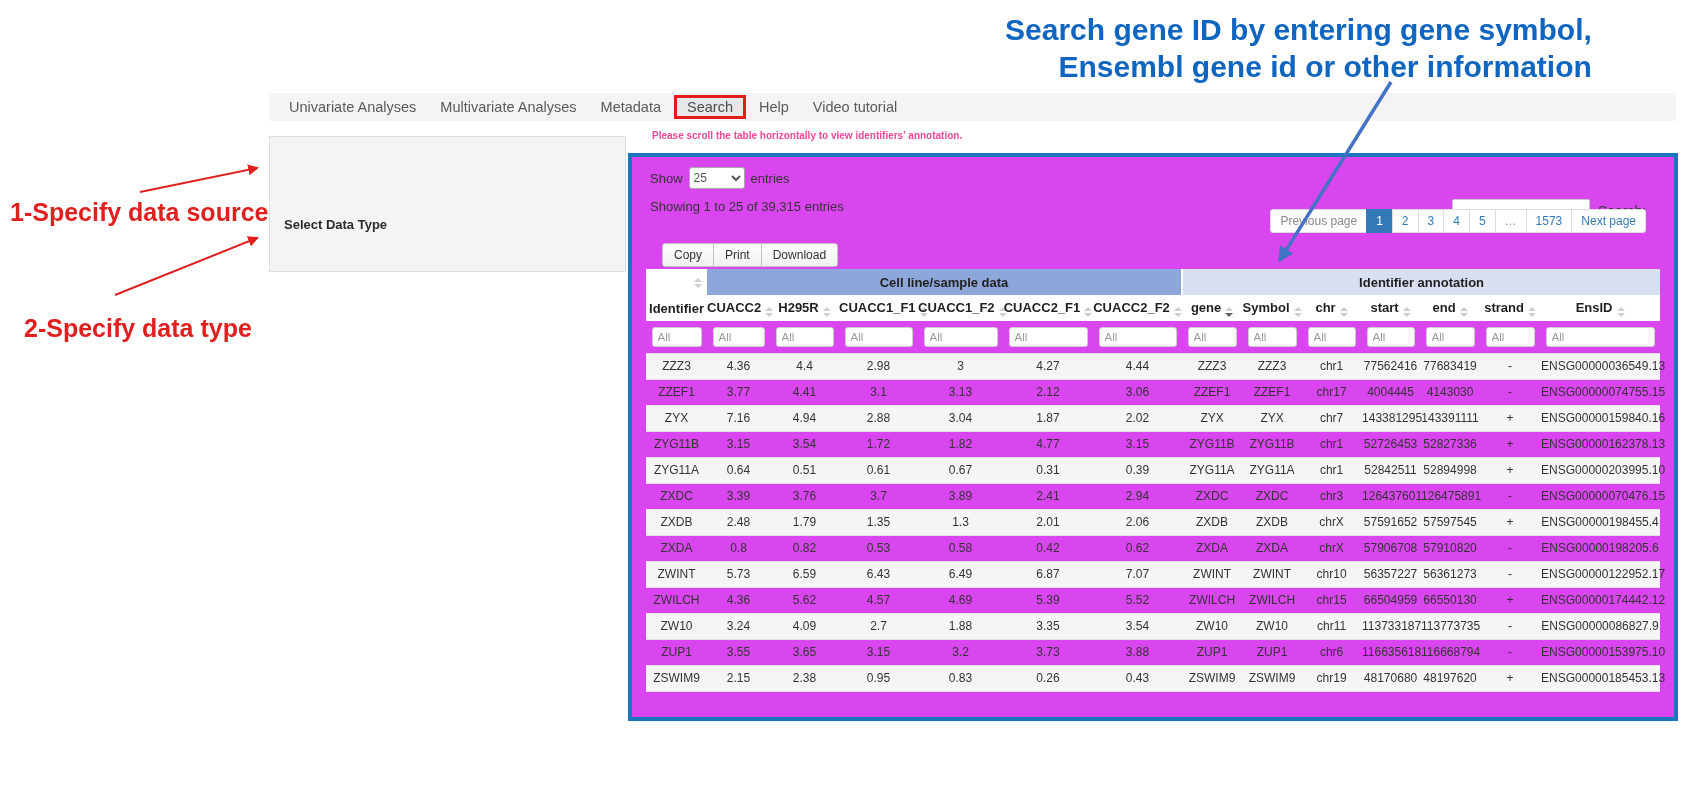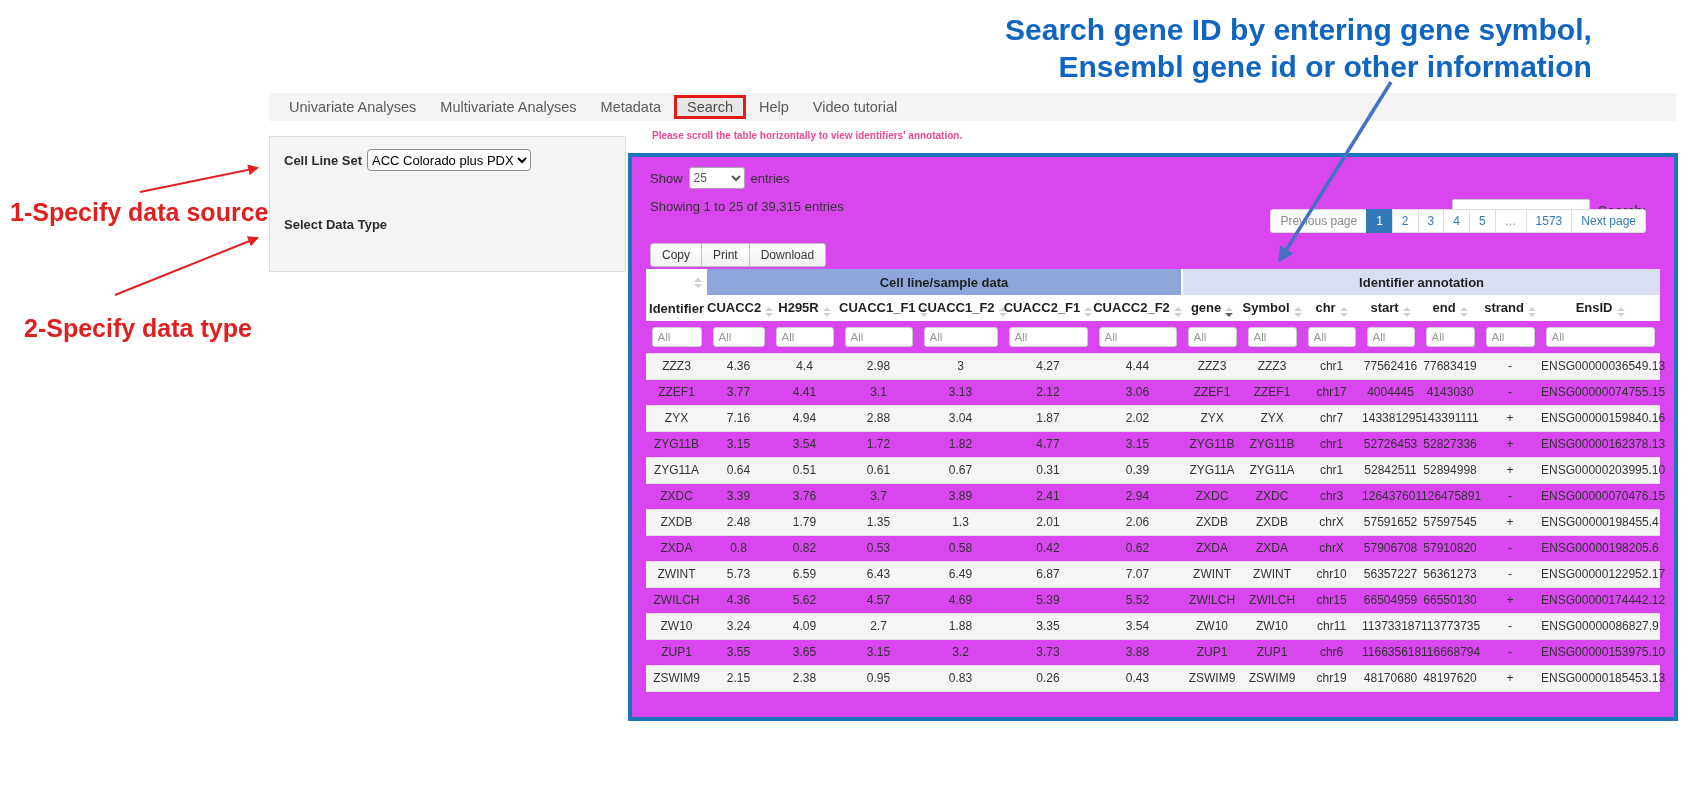"Cell Line Set" div.cls-row { html: <div> <span>Cell Line Set</span> <select> <option>ACC Colorado plus PDX</option> </select> </div> -> none }
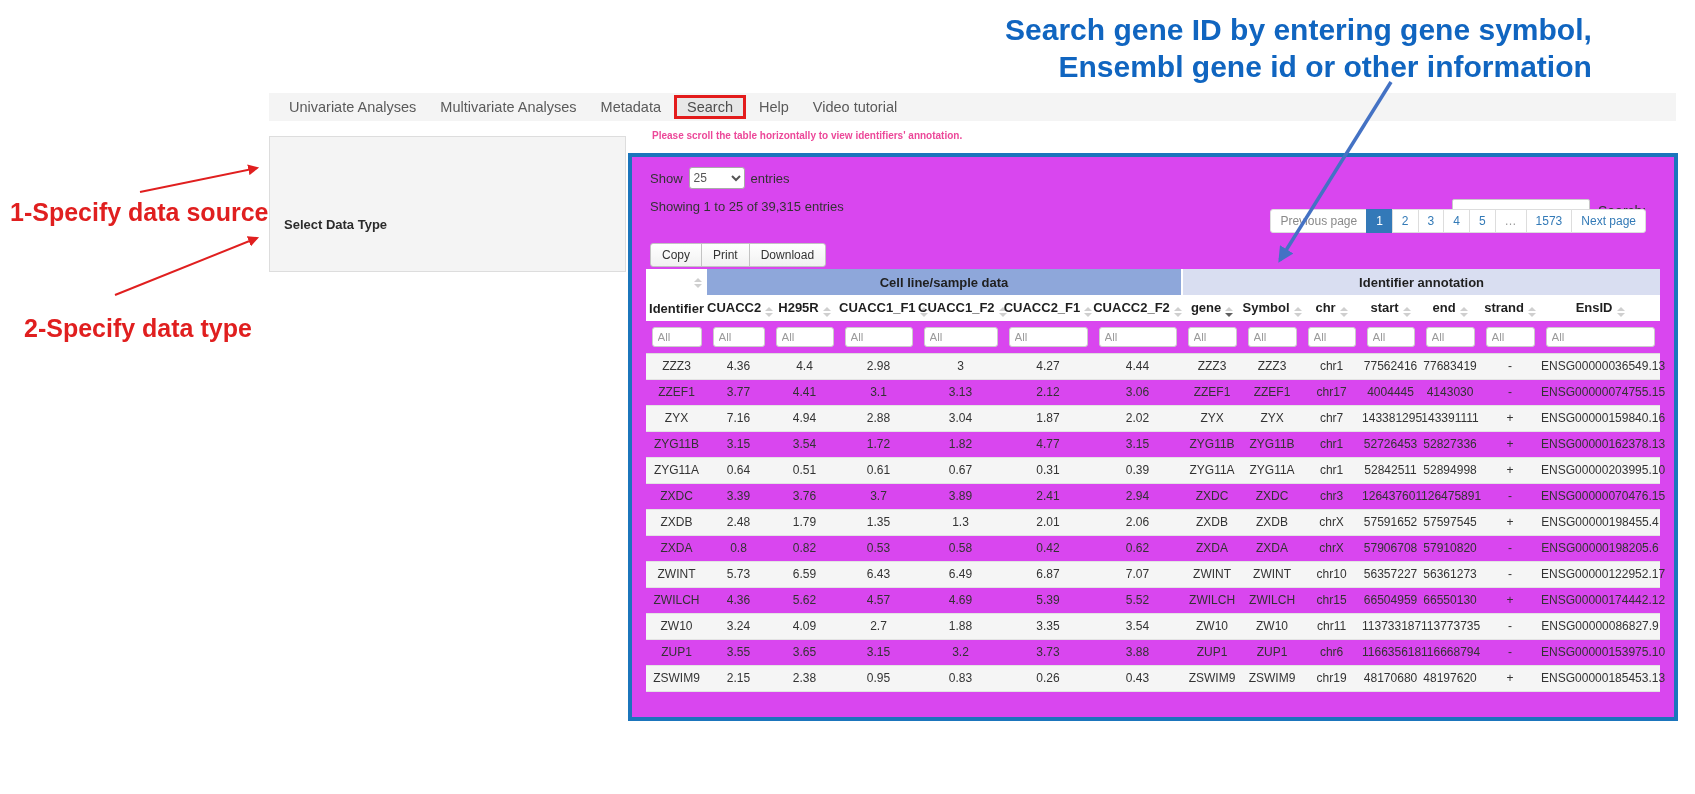"Copy" .dt-btn:first-child { margin-left: 0 -> 12px }
